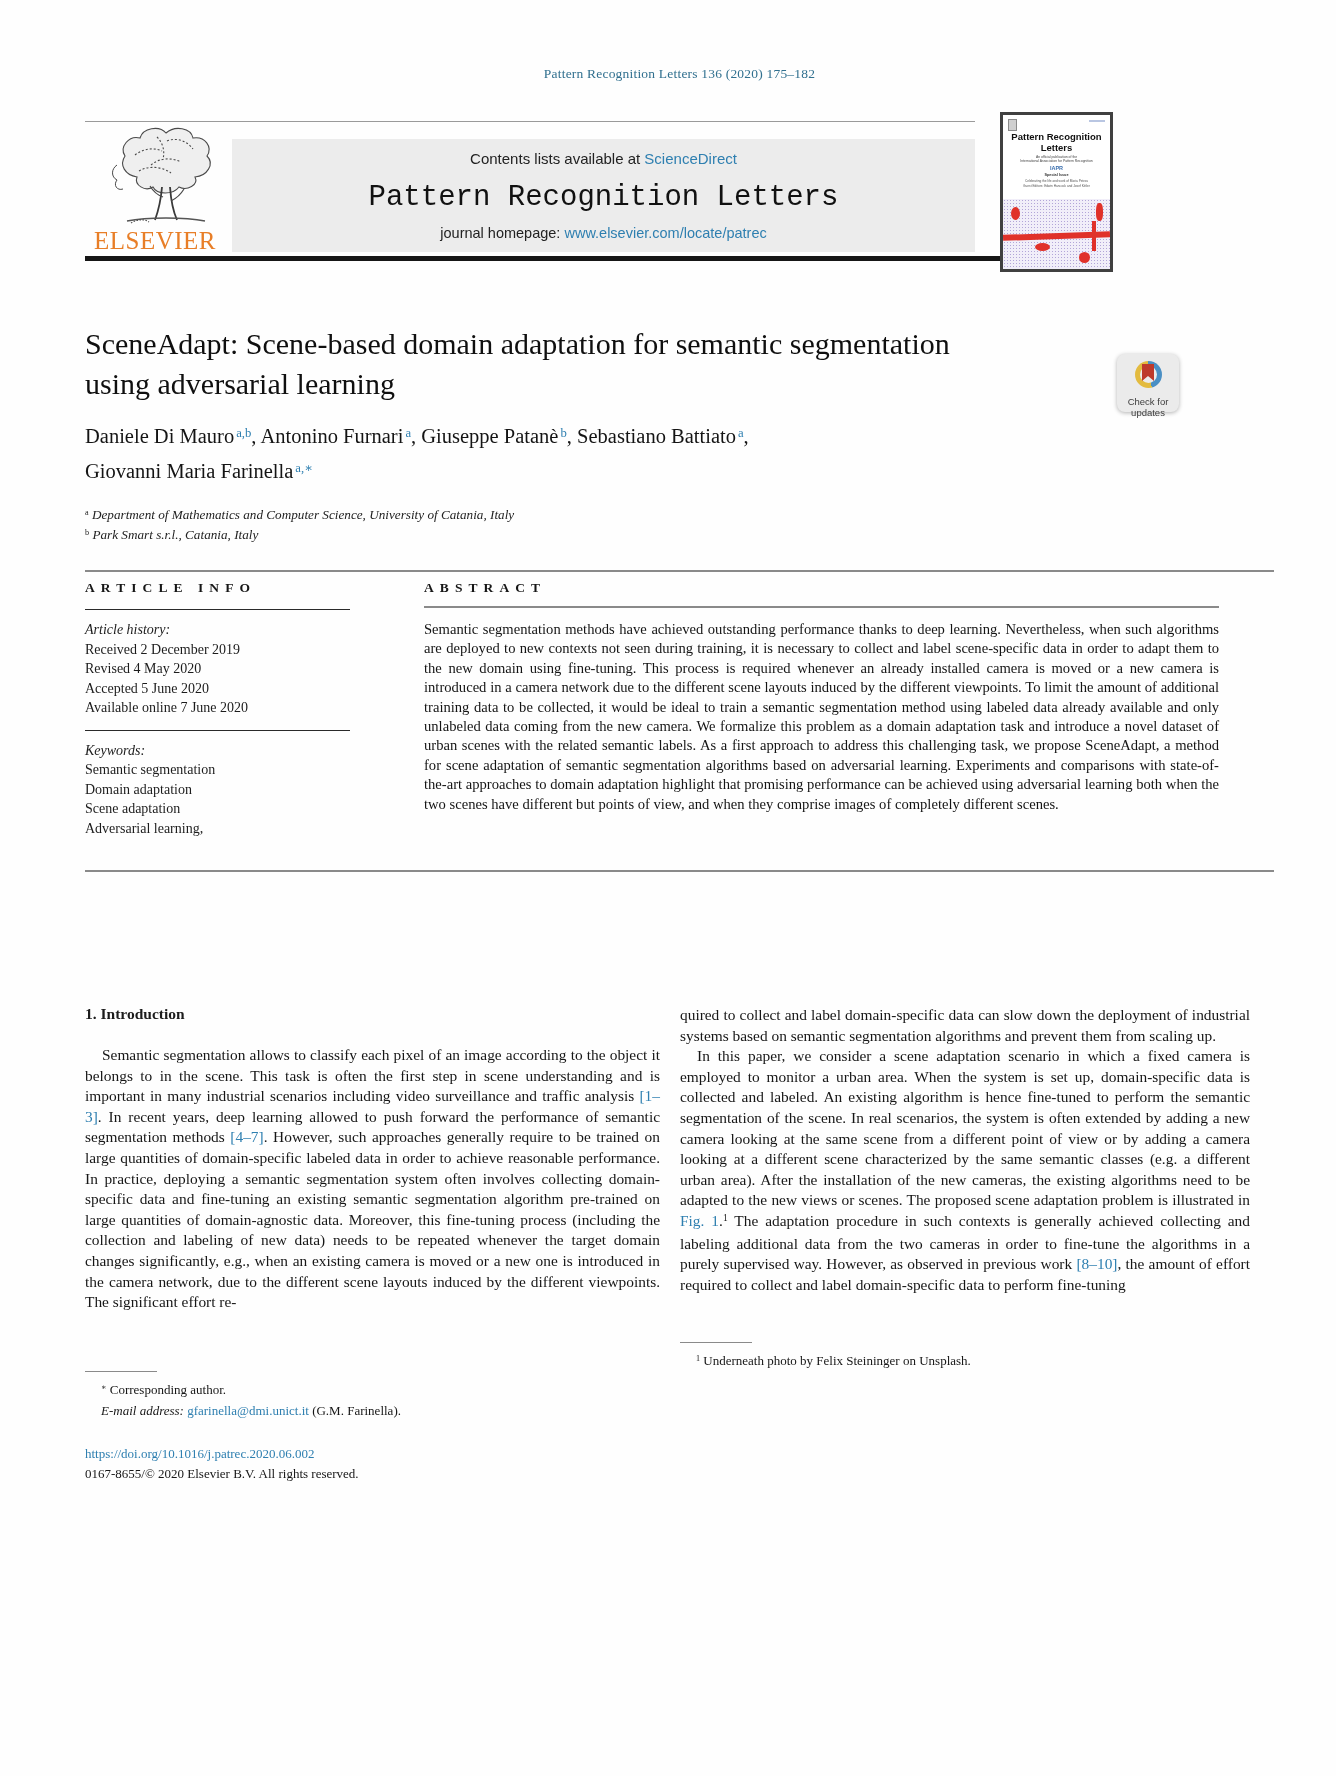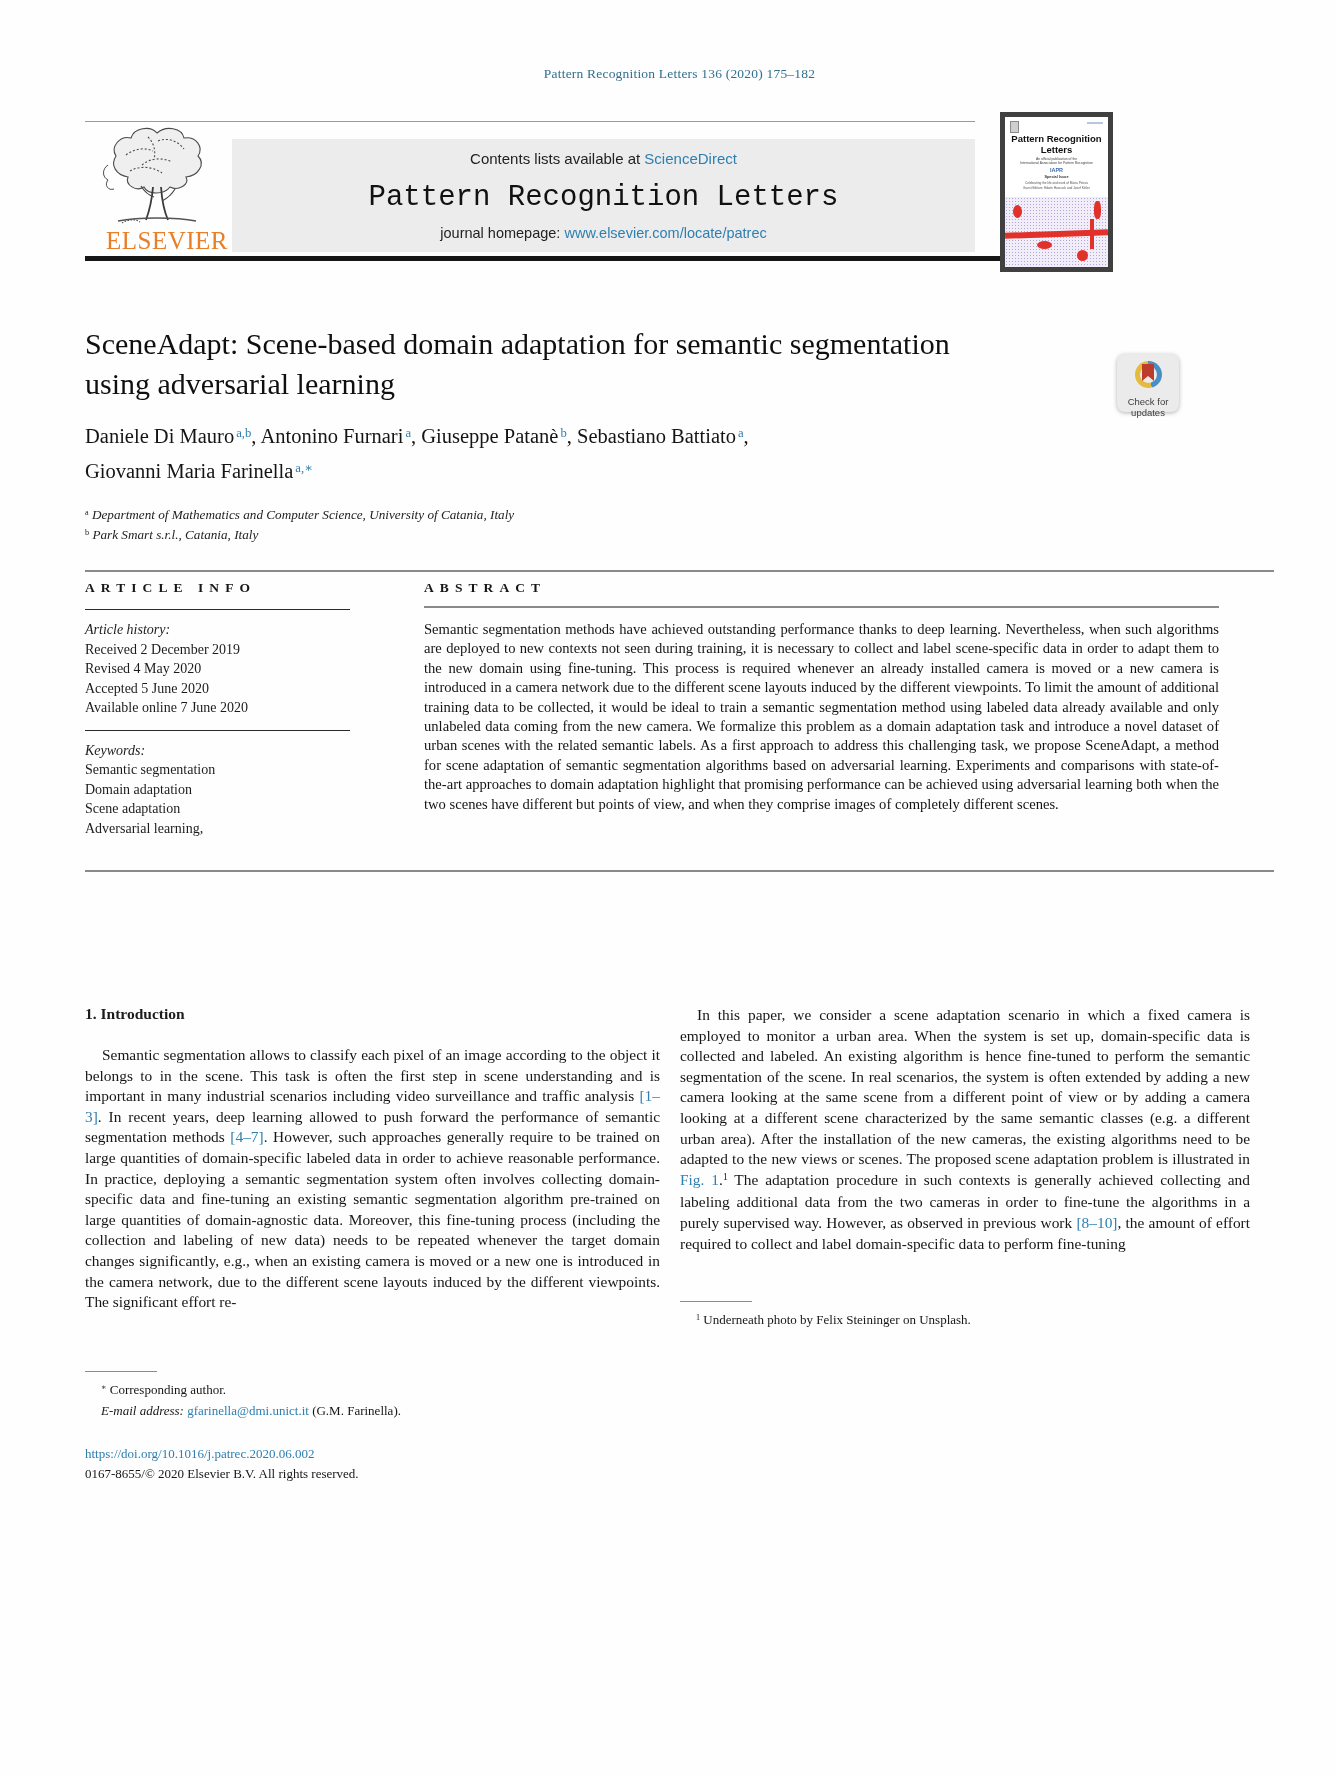"Pattern Recognition" .cover { border: 5px solid #404040 -> 3px solid #404040 }
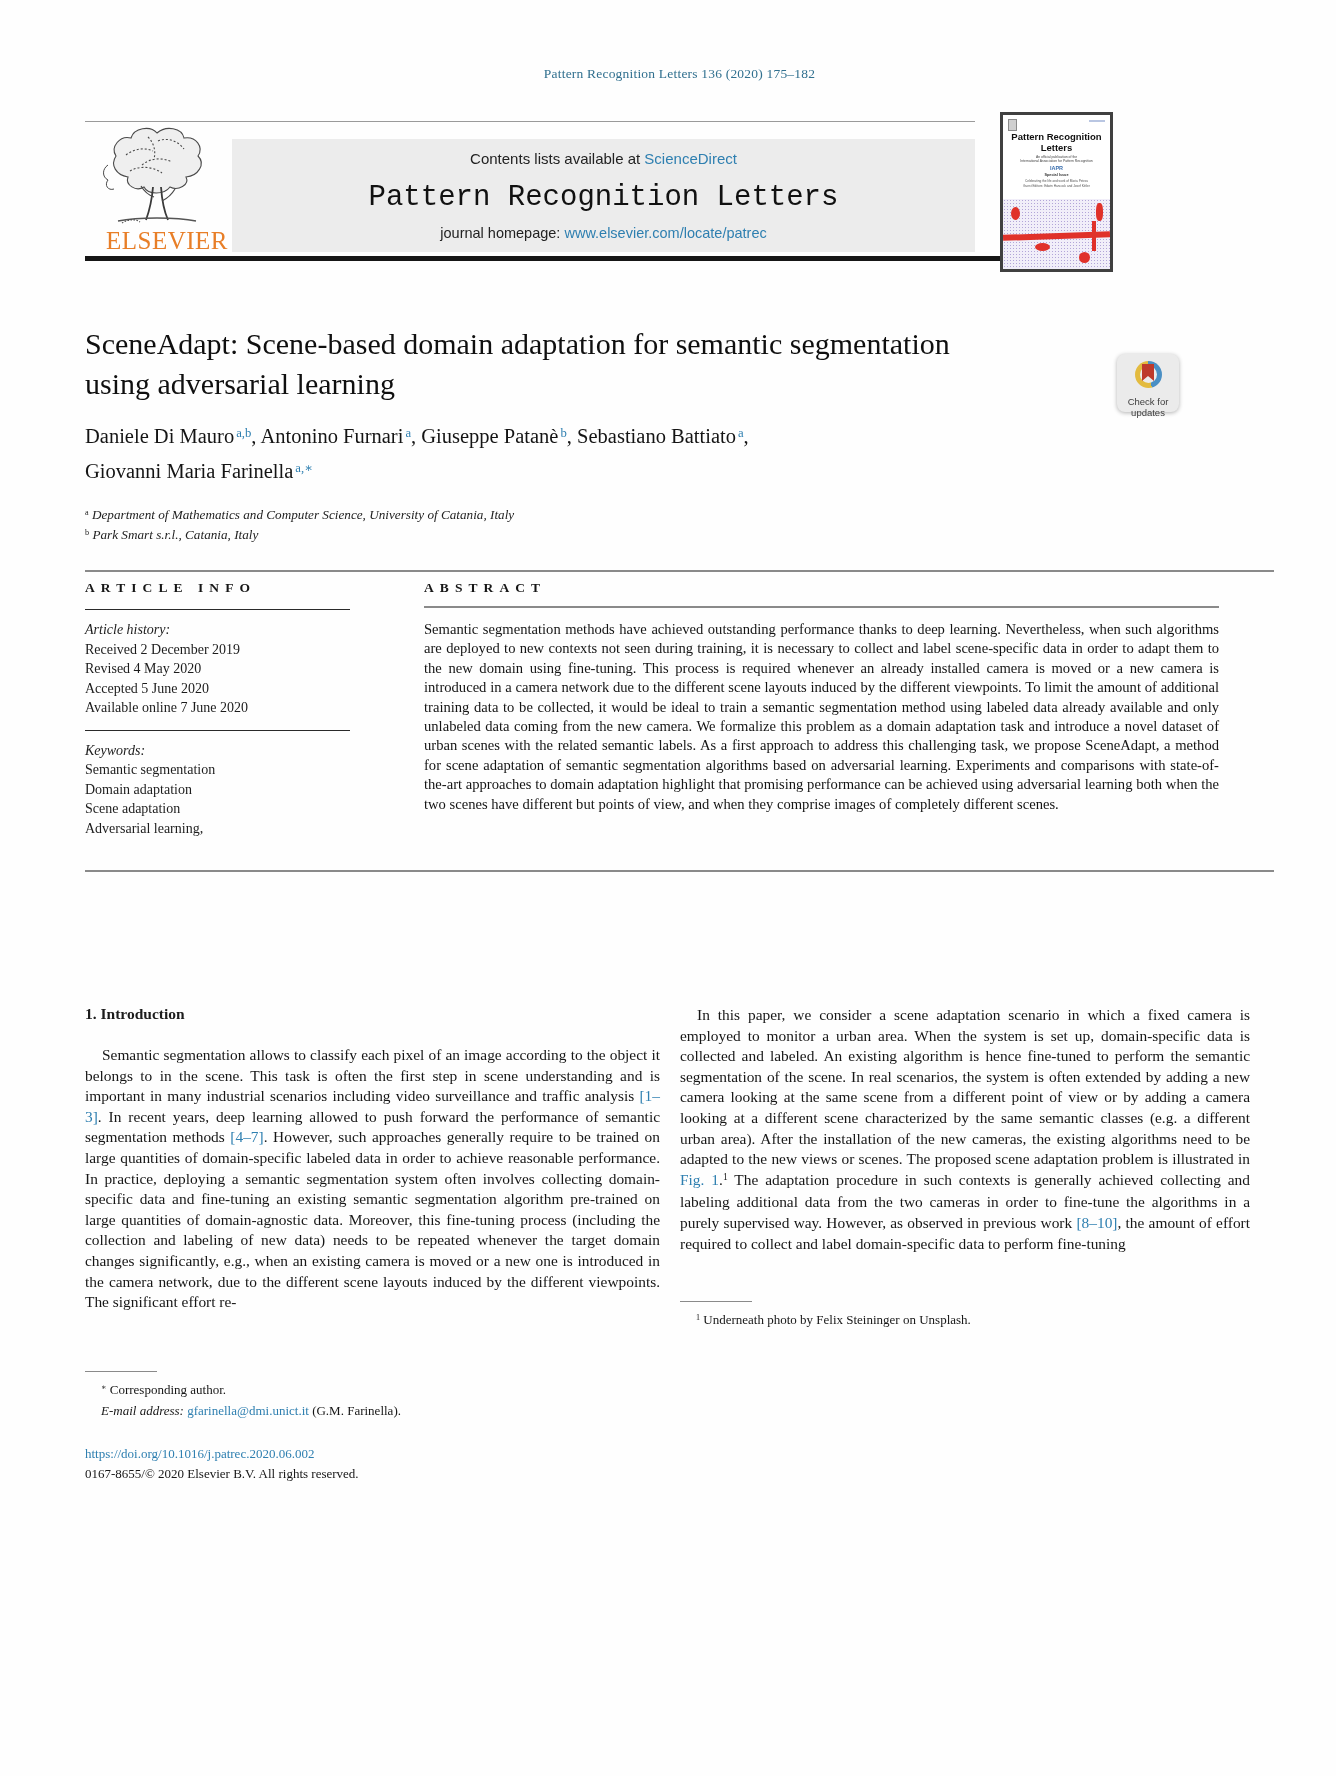"ELSEVIER" .logo-col { left: 0 -> 9px; text-align: right -> left }
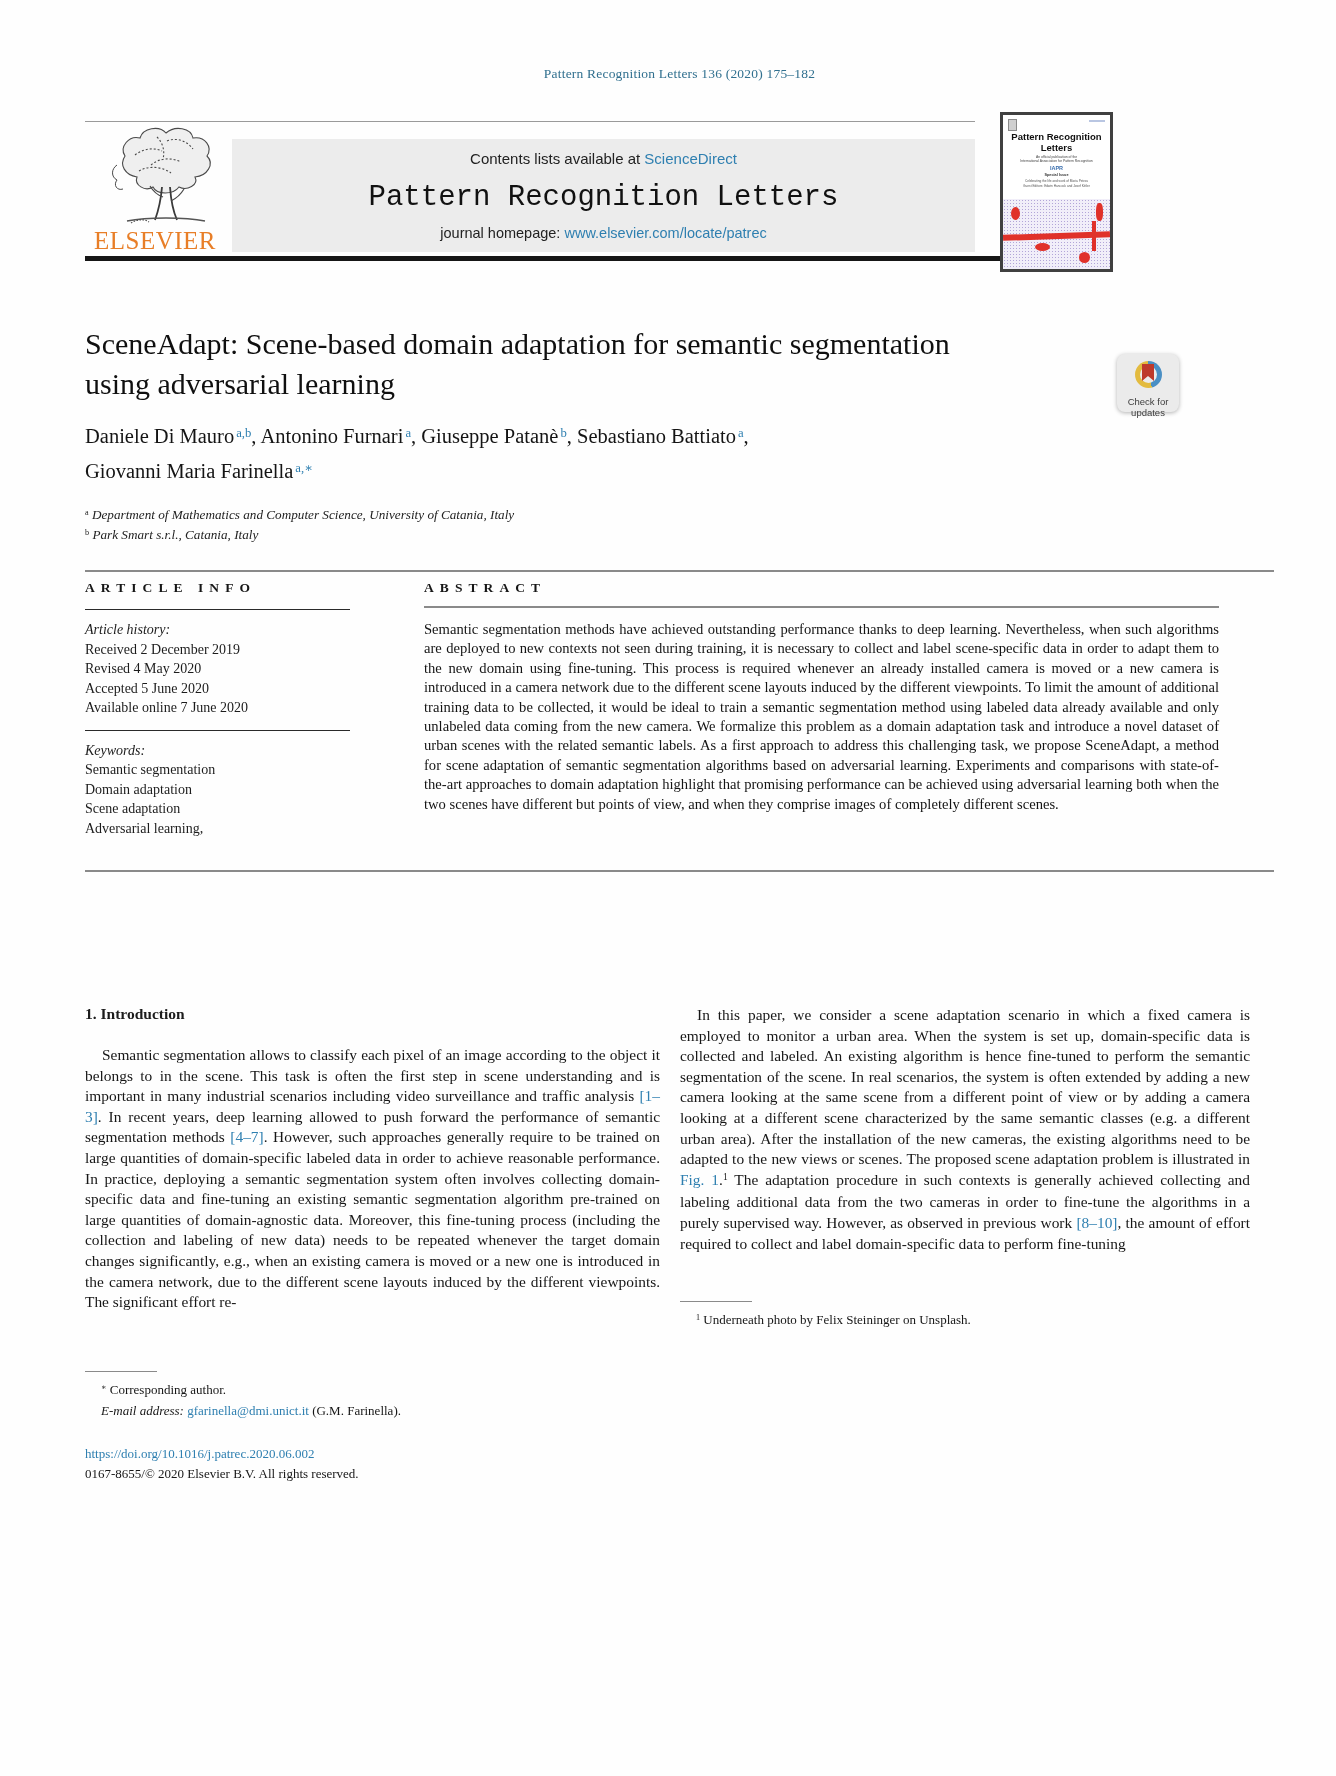"quired to collect and label" div.para { html: none -> <div><span>quired to collect and label domain-specific data can slow down the deployment of industrial systems based on semantic segmentation algorithms and prevent them from scaling up.</span></div> }
